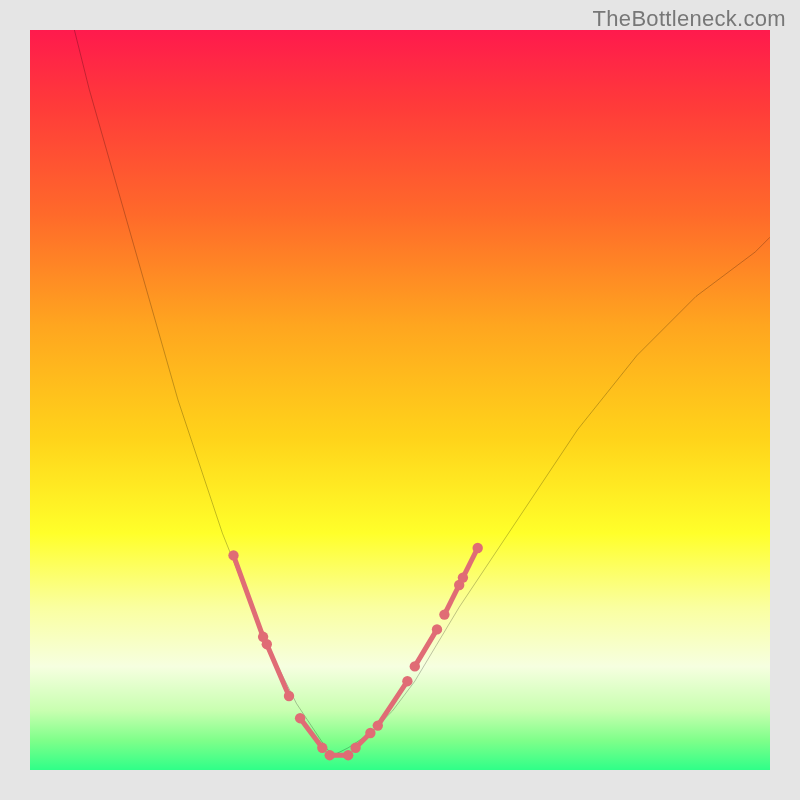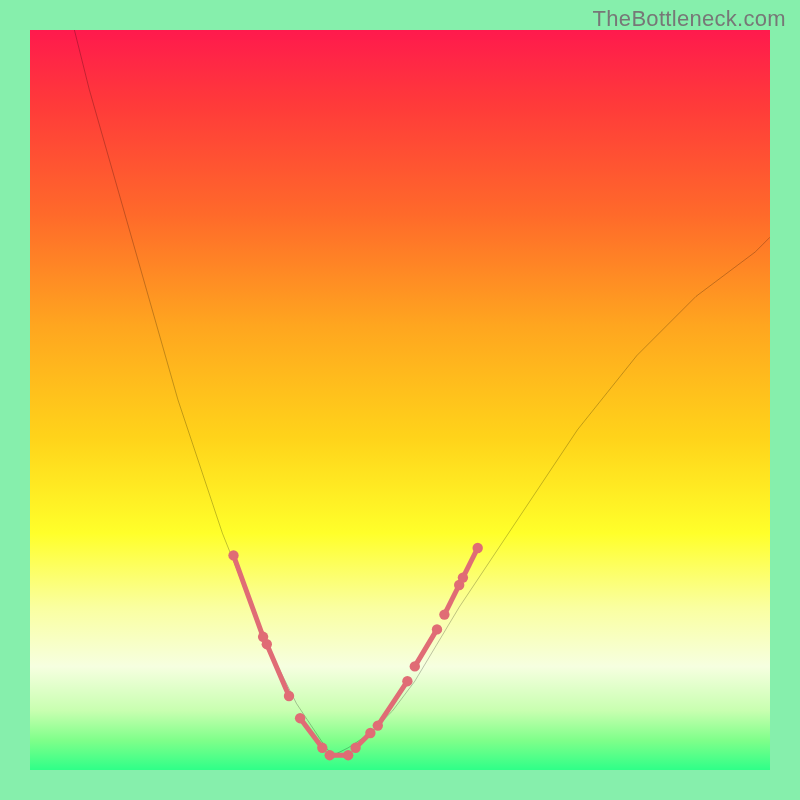"TheBottleneck.com" .frame { background: #86efac -> #e5e5e5 }
